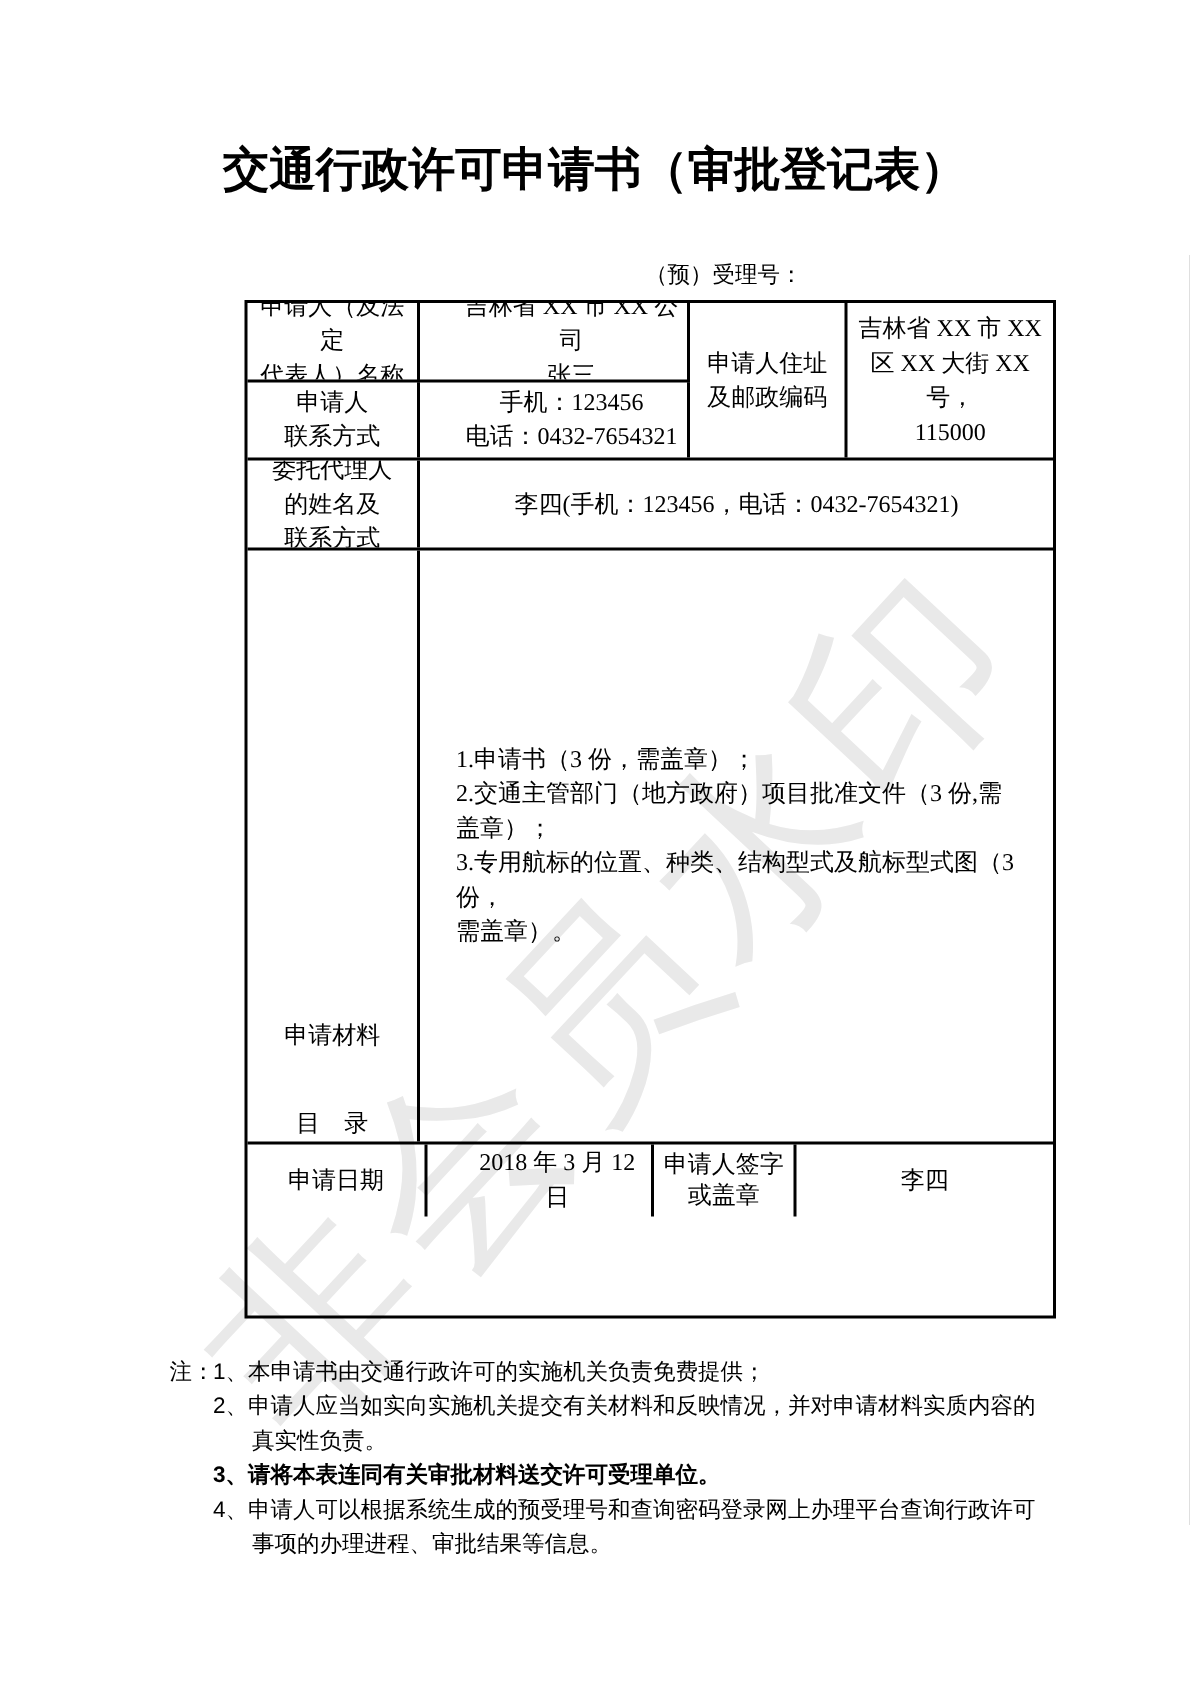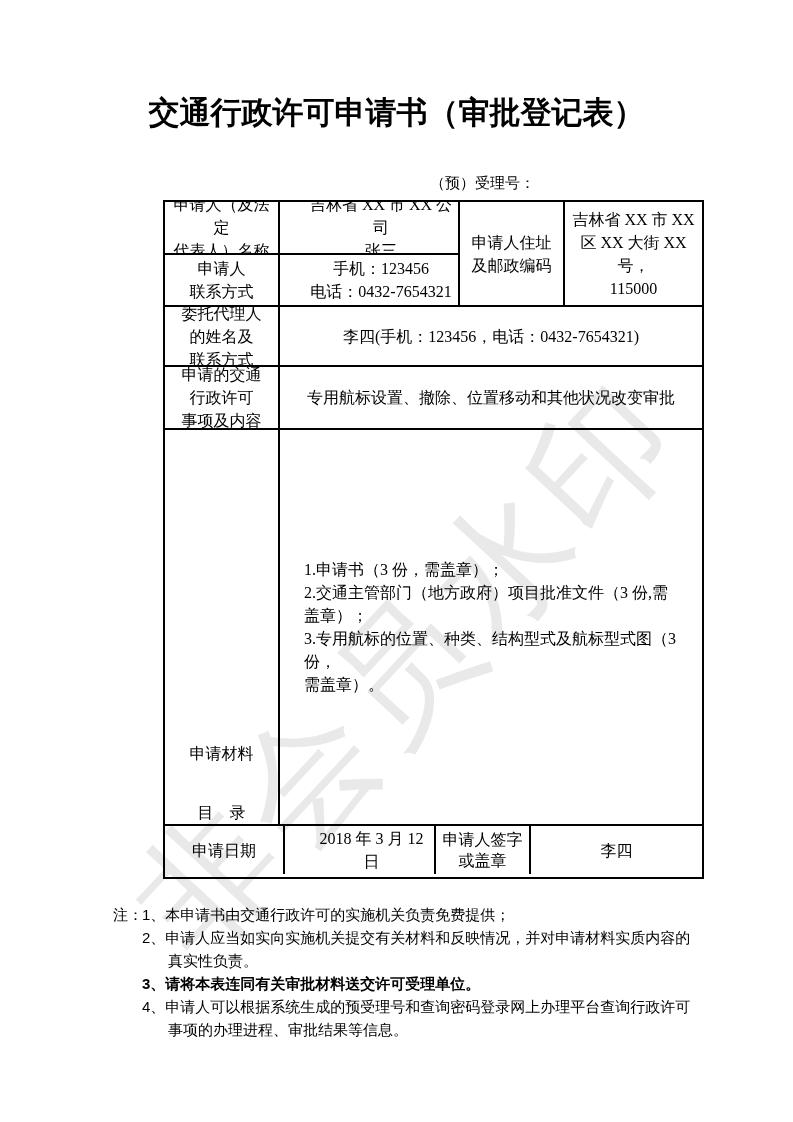"申请的交通" div.tr { html: <div> <div>申请的交通 行政许可 事项及内容</div> <div>专用航标设置、撤除、位置移动和其他状况改变审批</div> </div> -> none }
